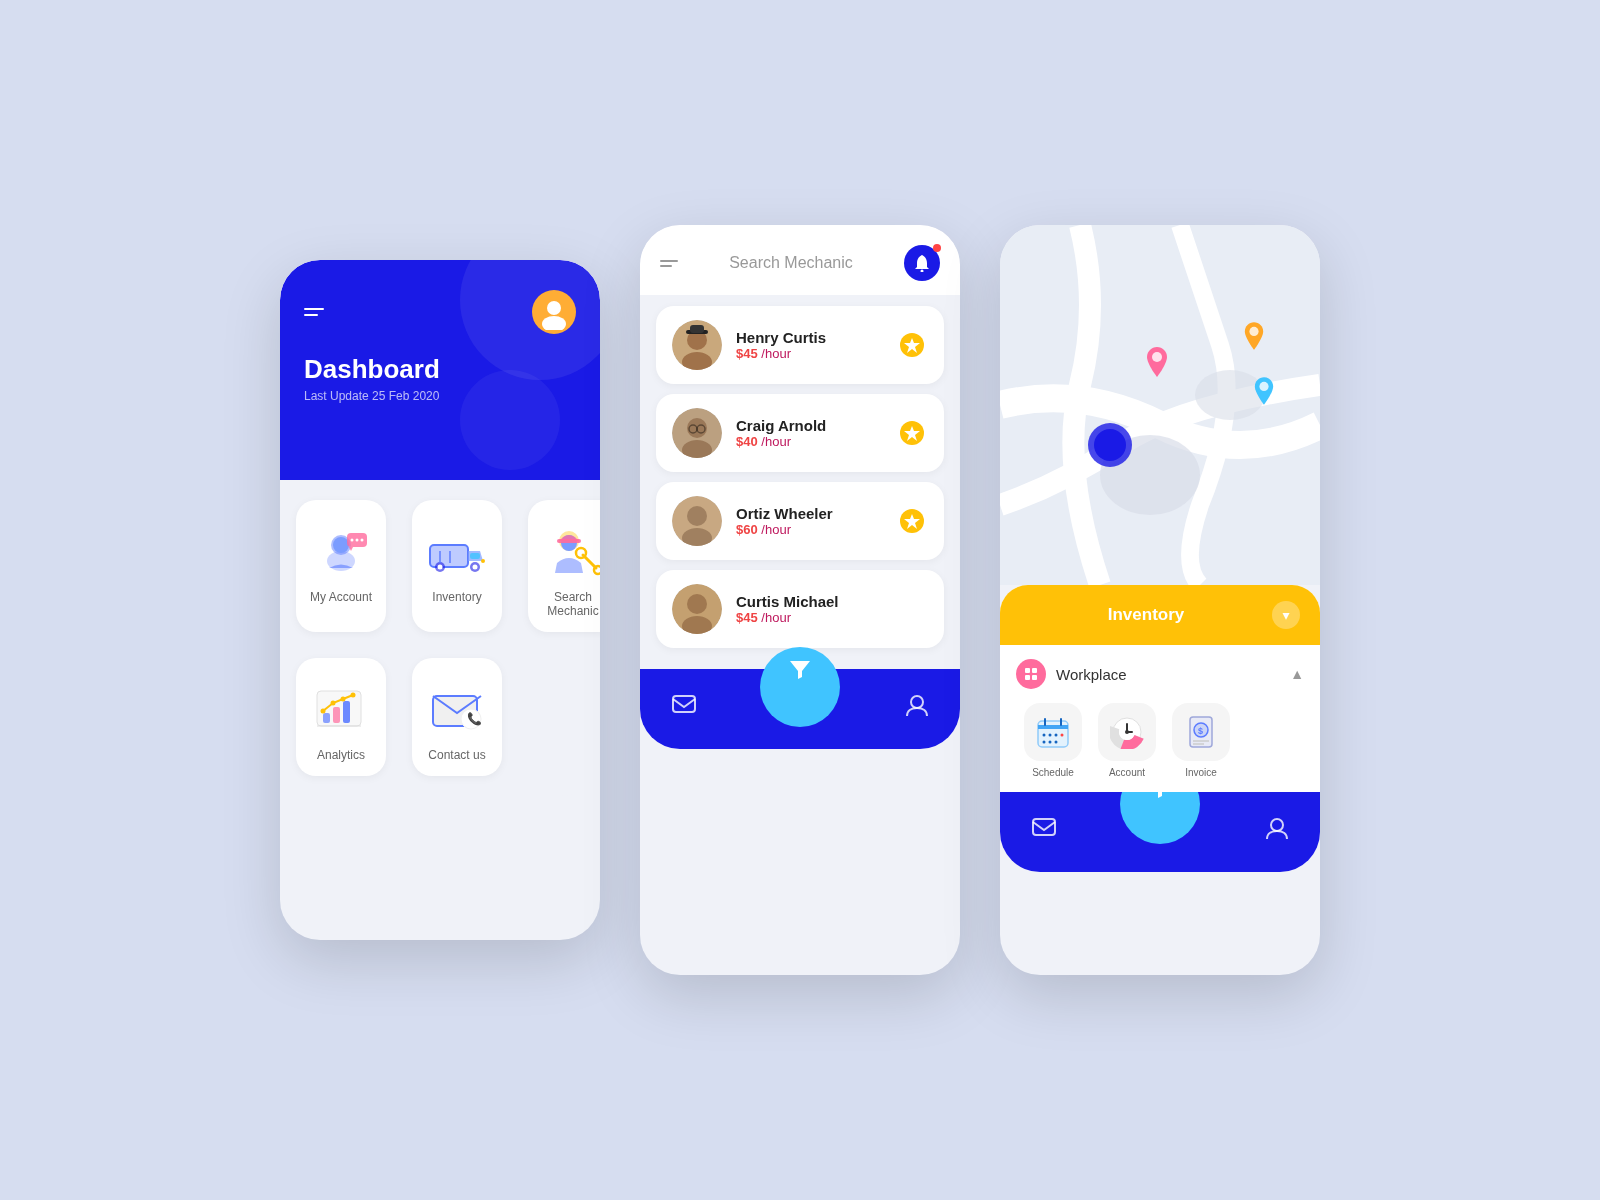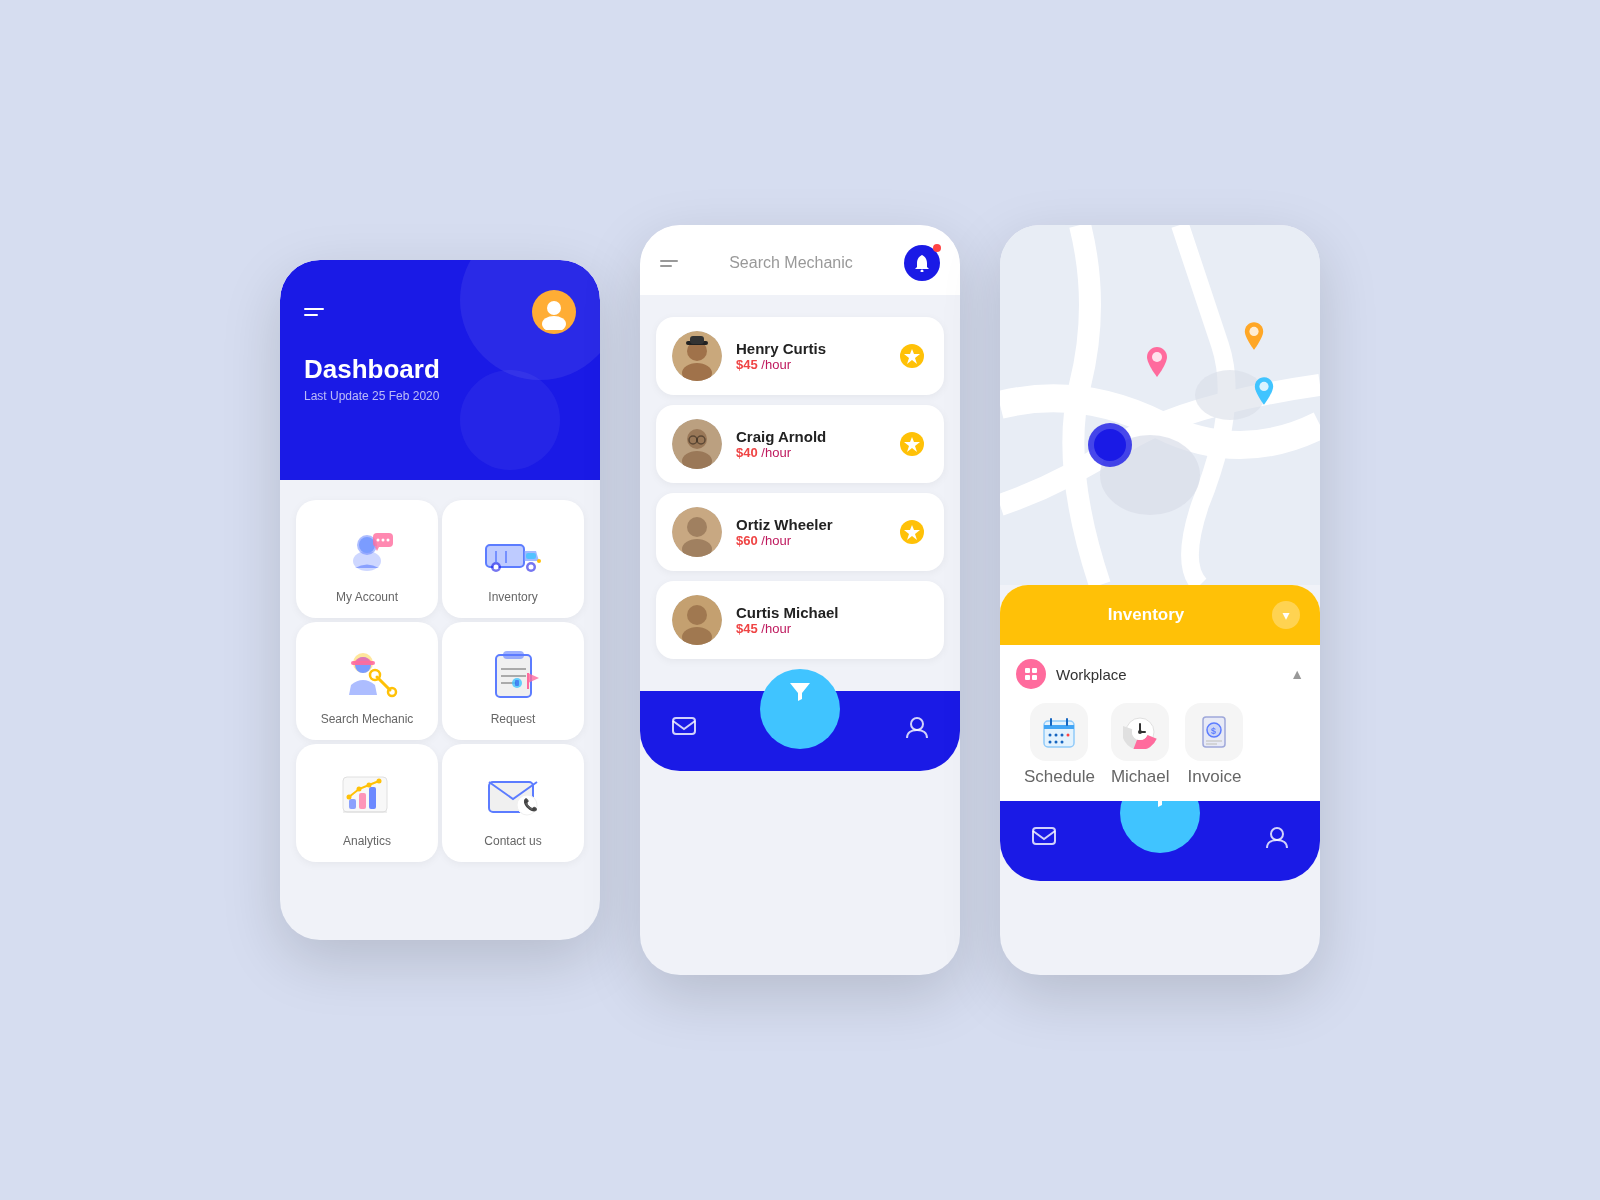"Henry Curtis" .mechanic-list { padding: 22px 16px -> 11px 16px }
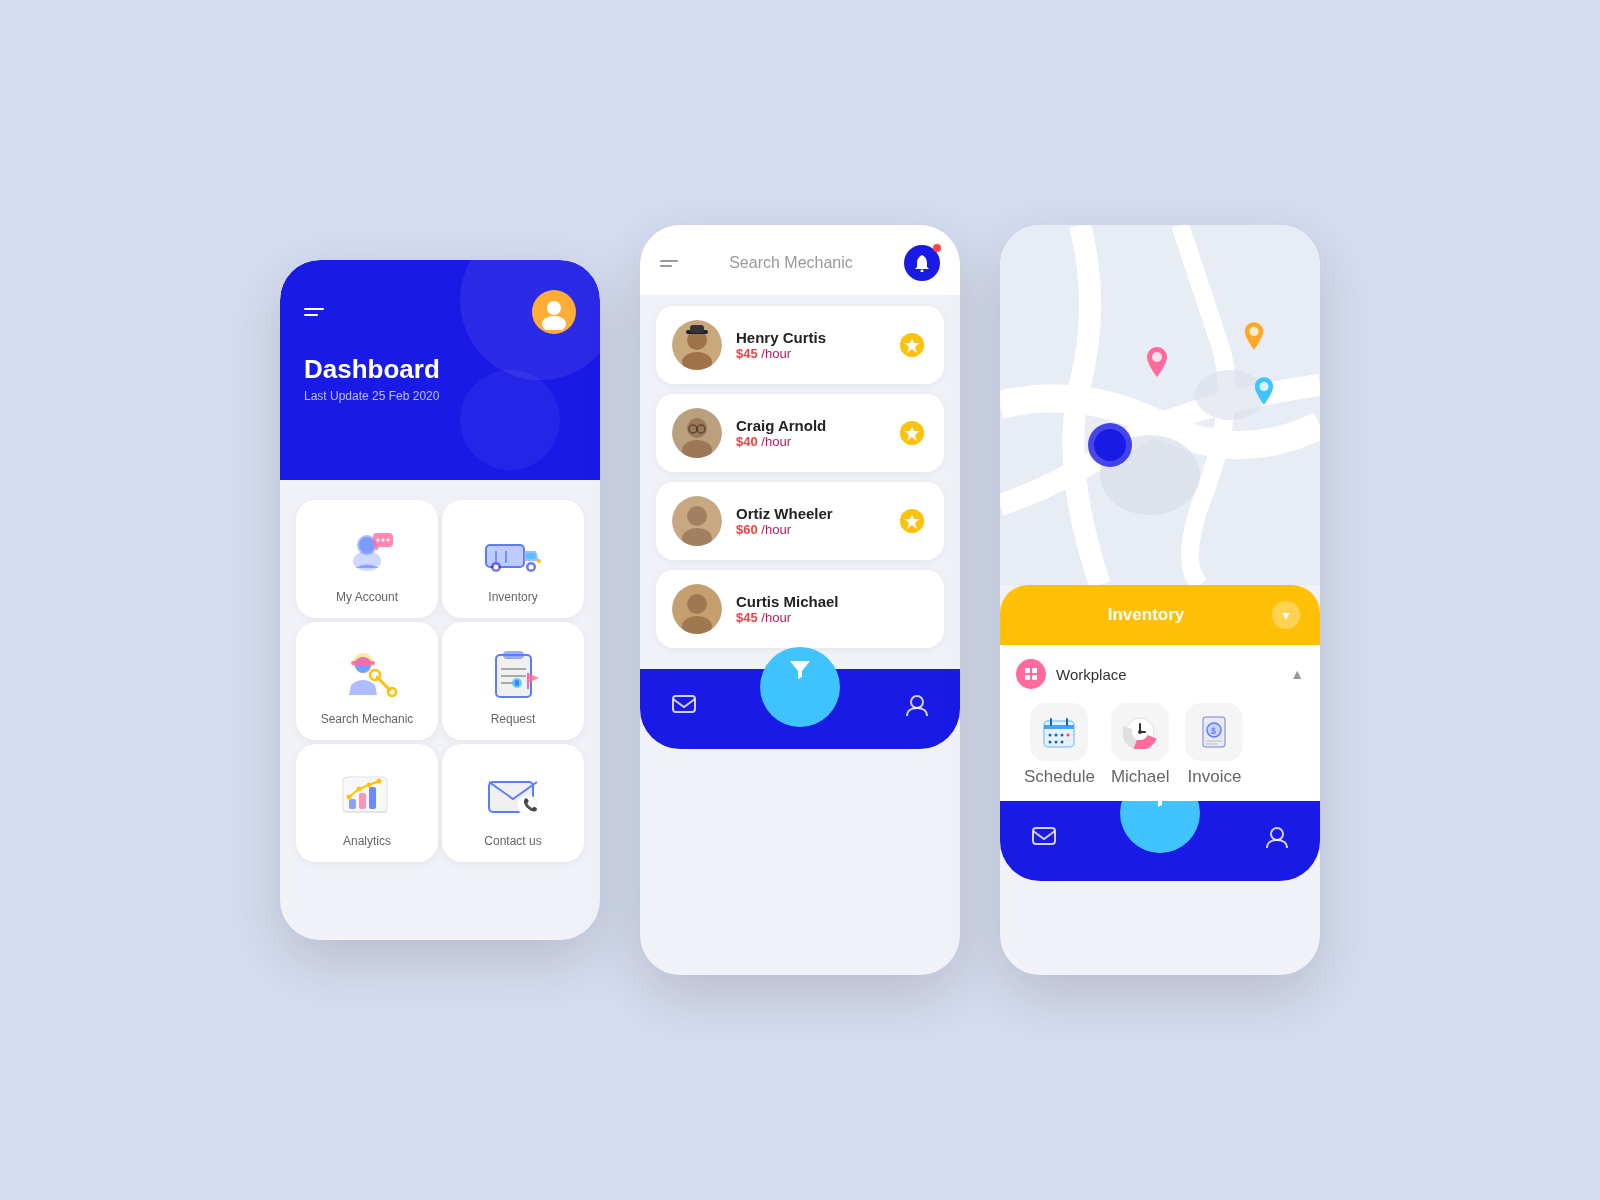"My Account" .grid-2x3 { gap: 4px -> 26px; grid-template-columns: 1fr 1fr -> 1fr 1fr 1fr 1fr }
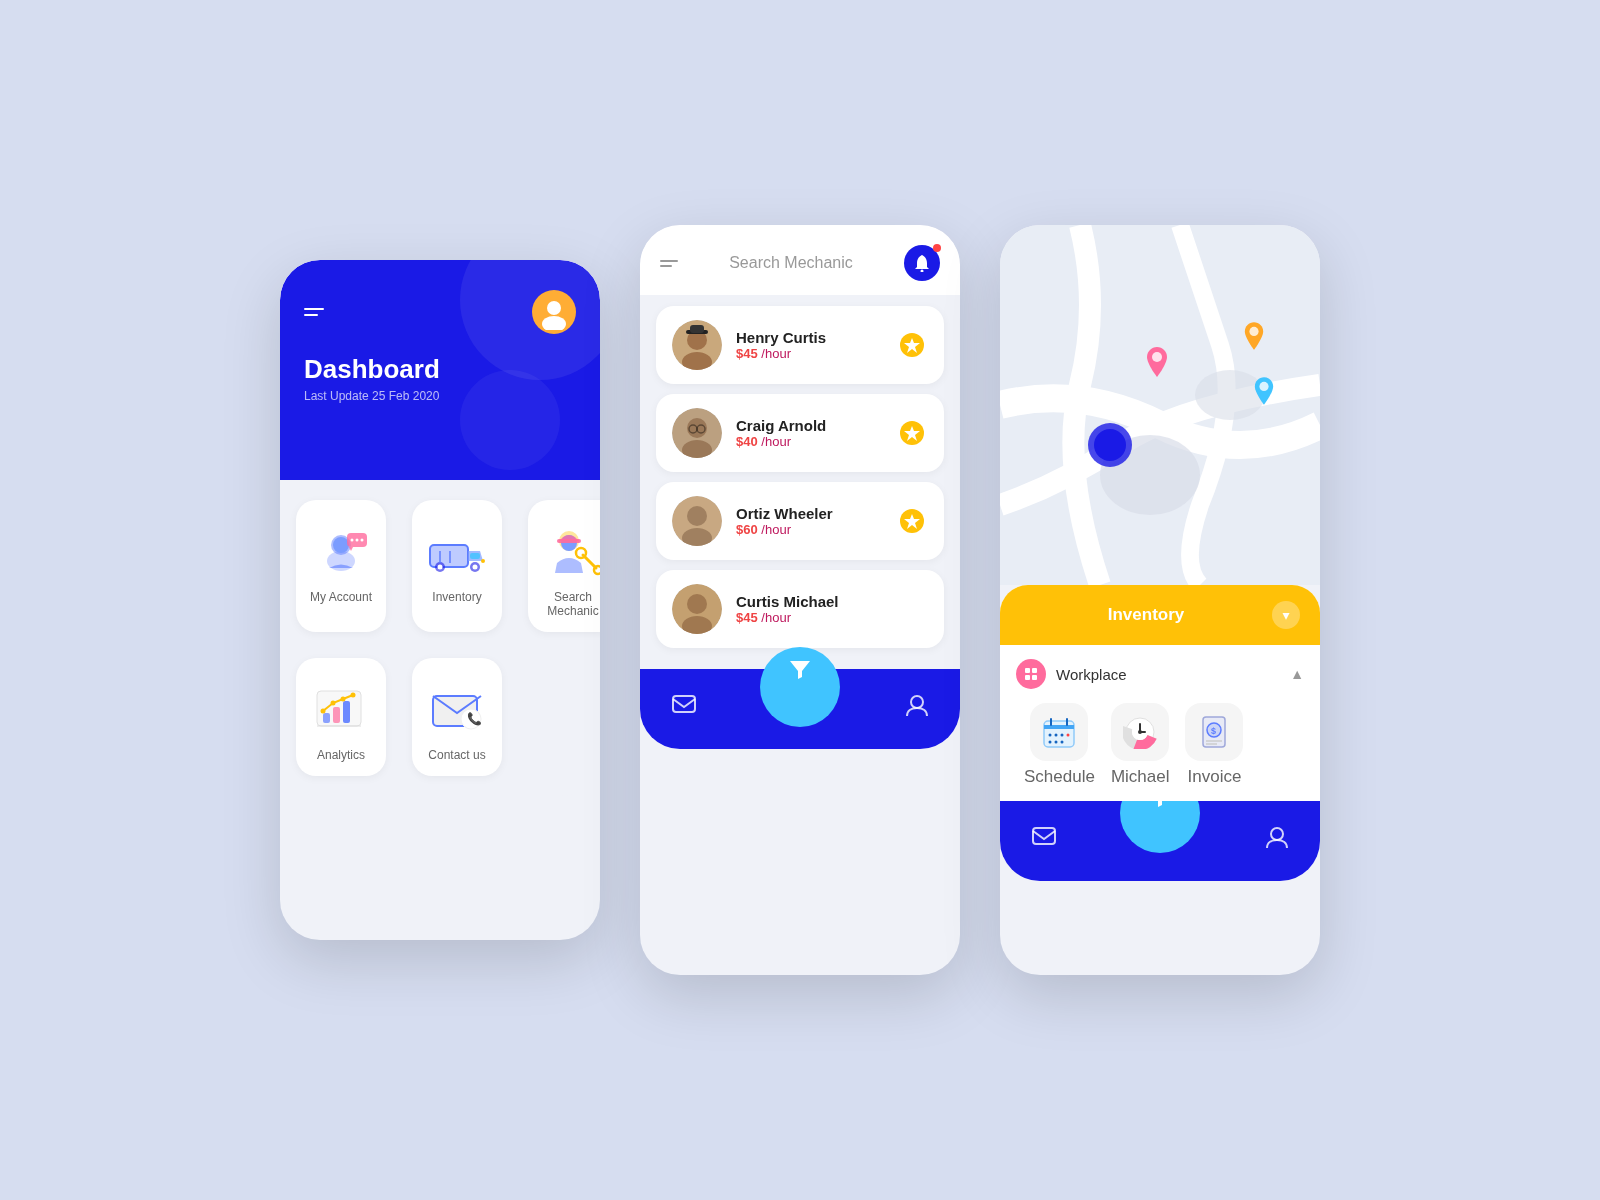"Schedule" .wp-icon-label { font-size: 17px -> 10px }
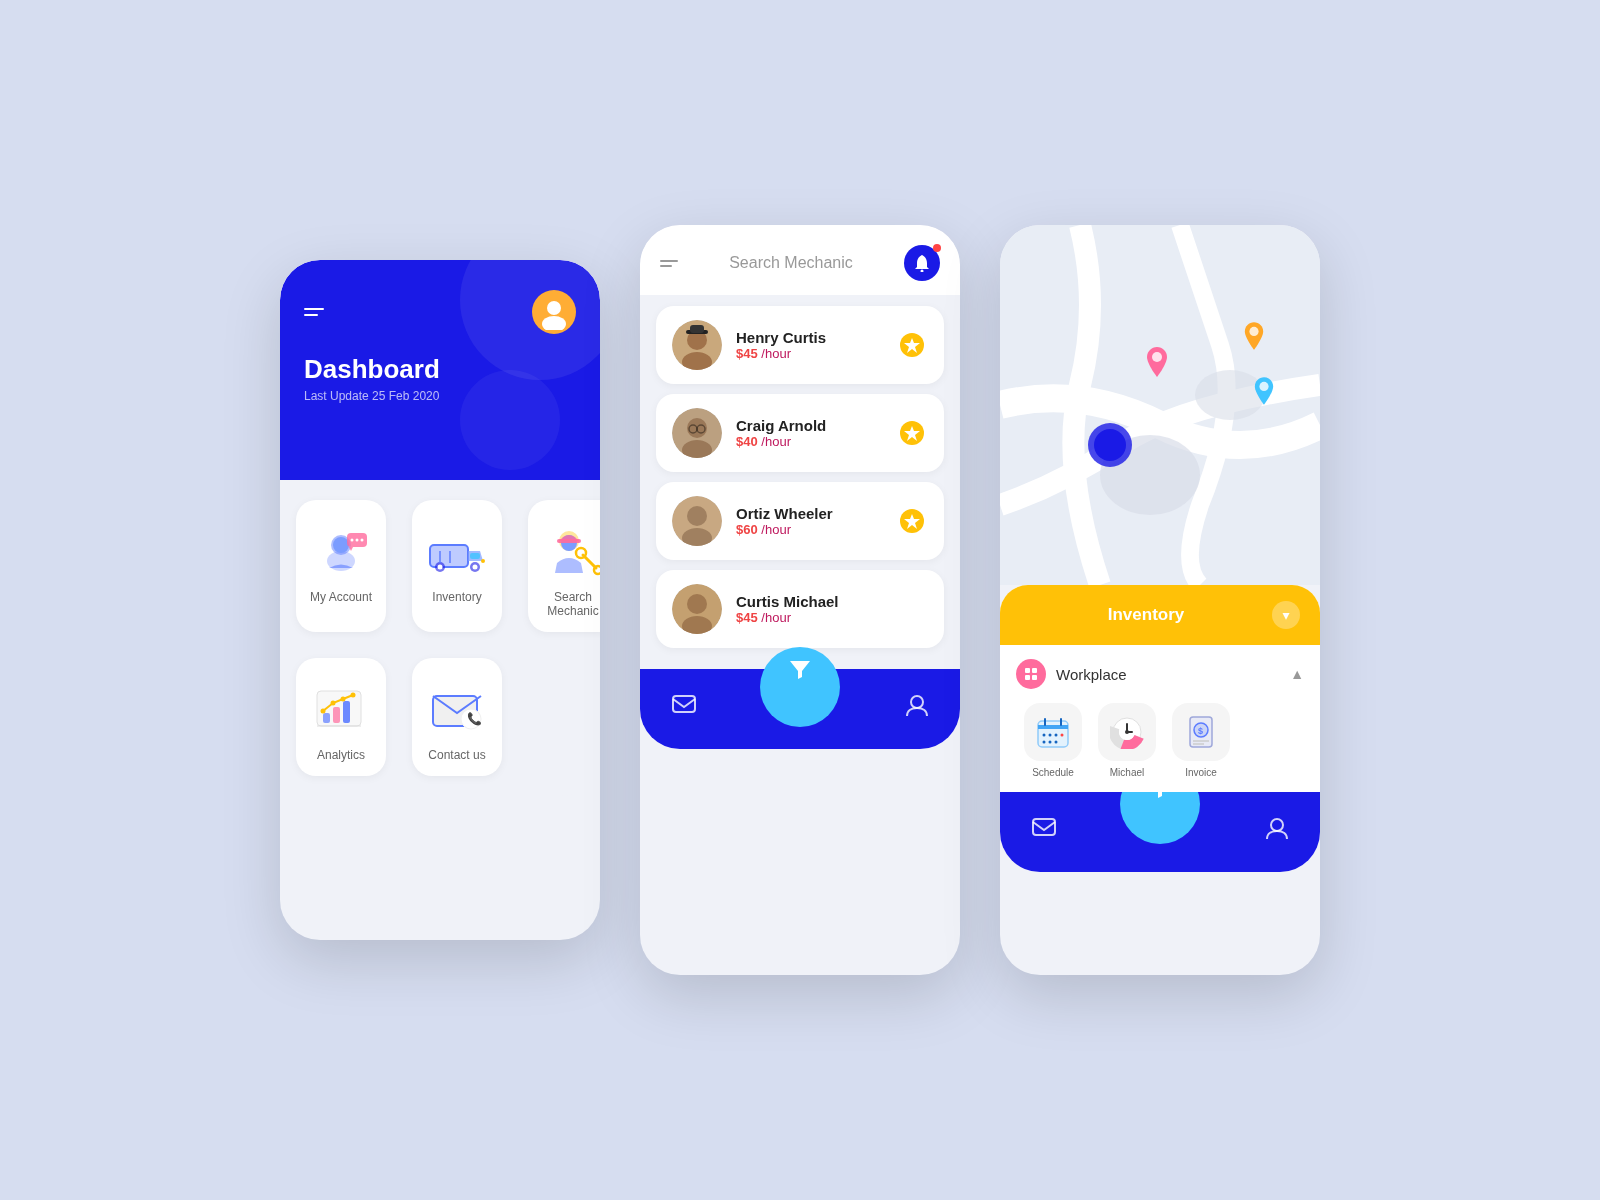"Michael" span.wp-icon-label { text: Michael -> Account }
